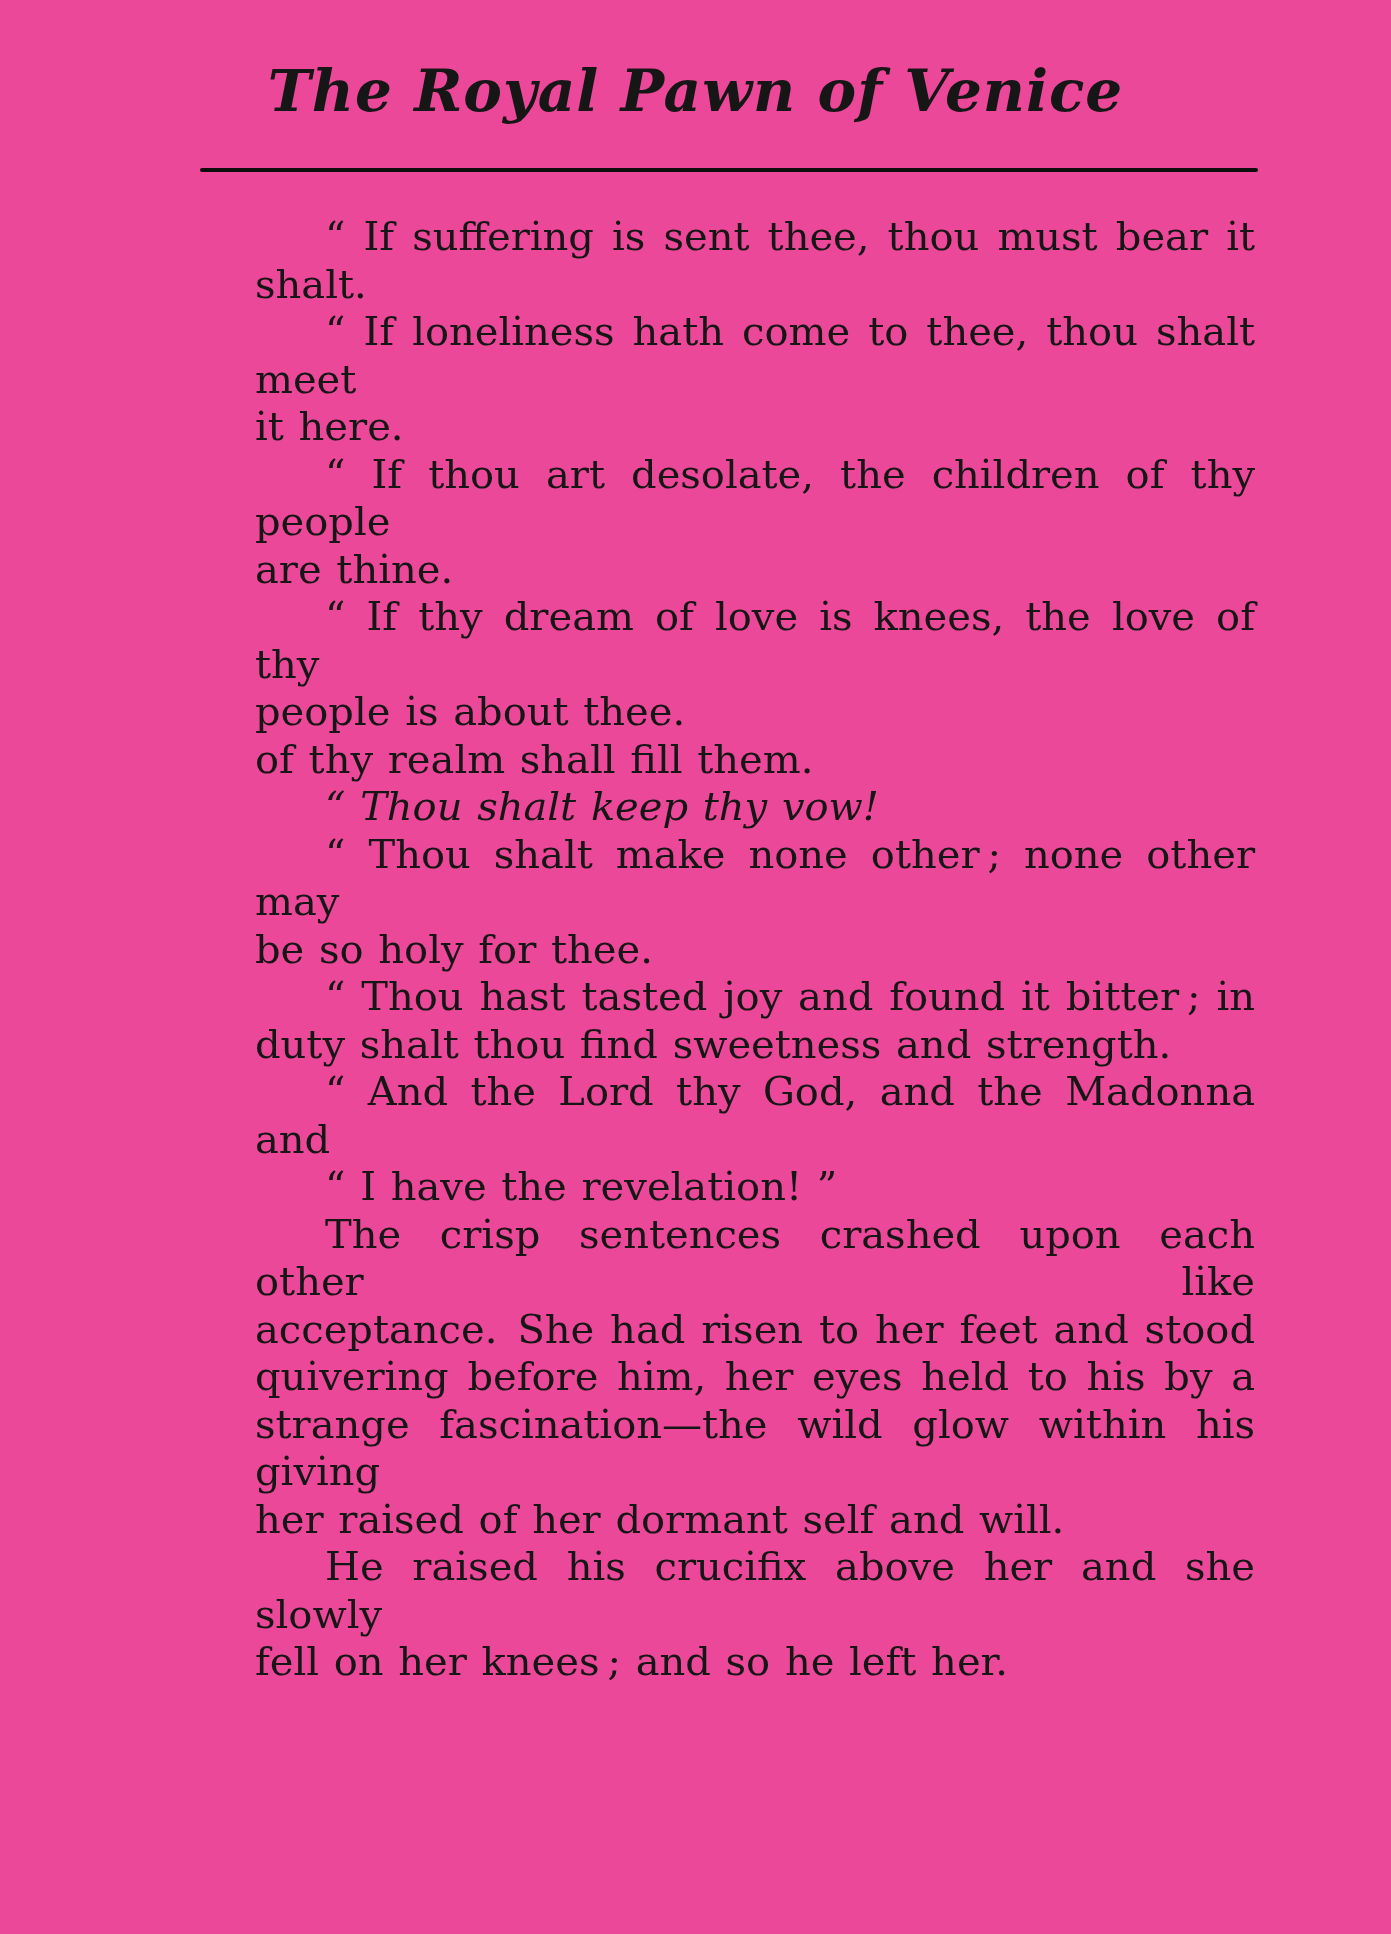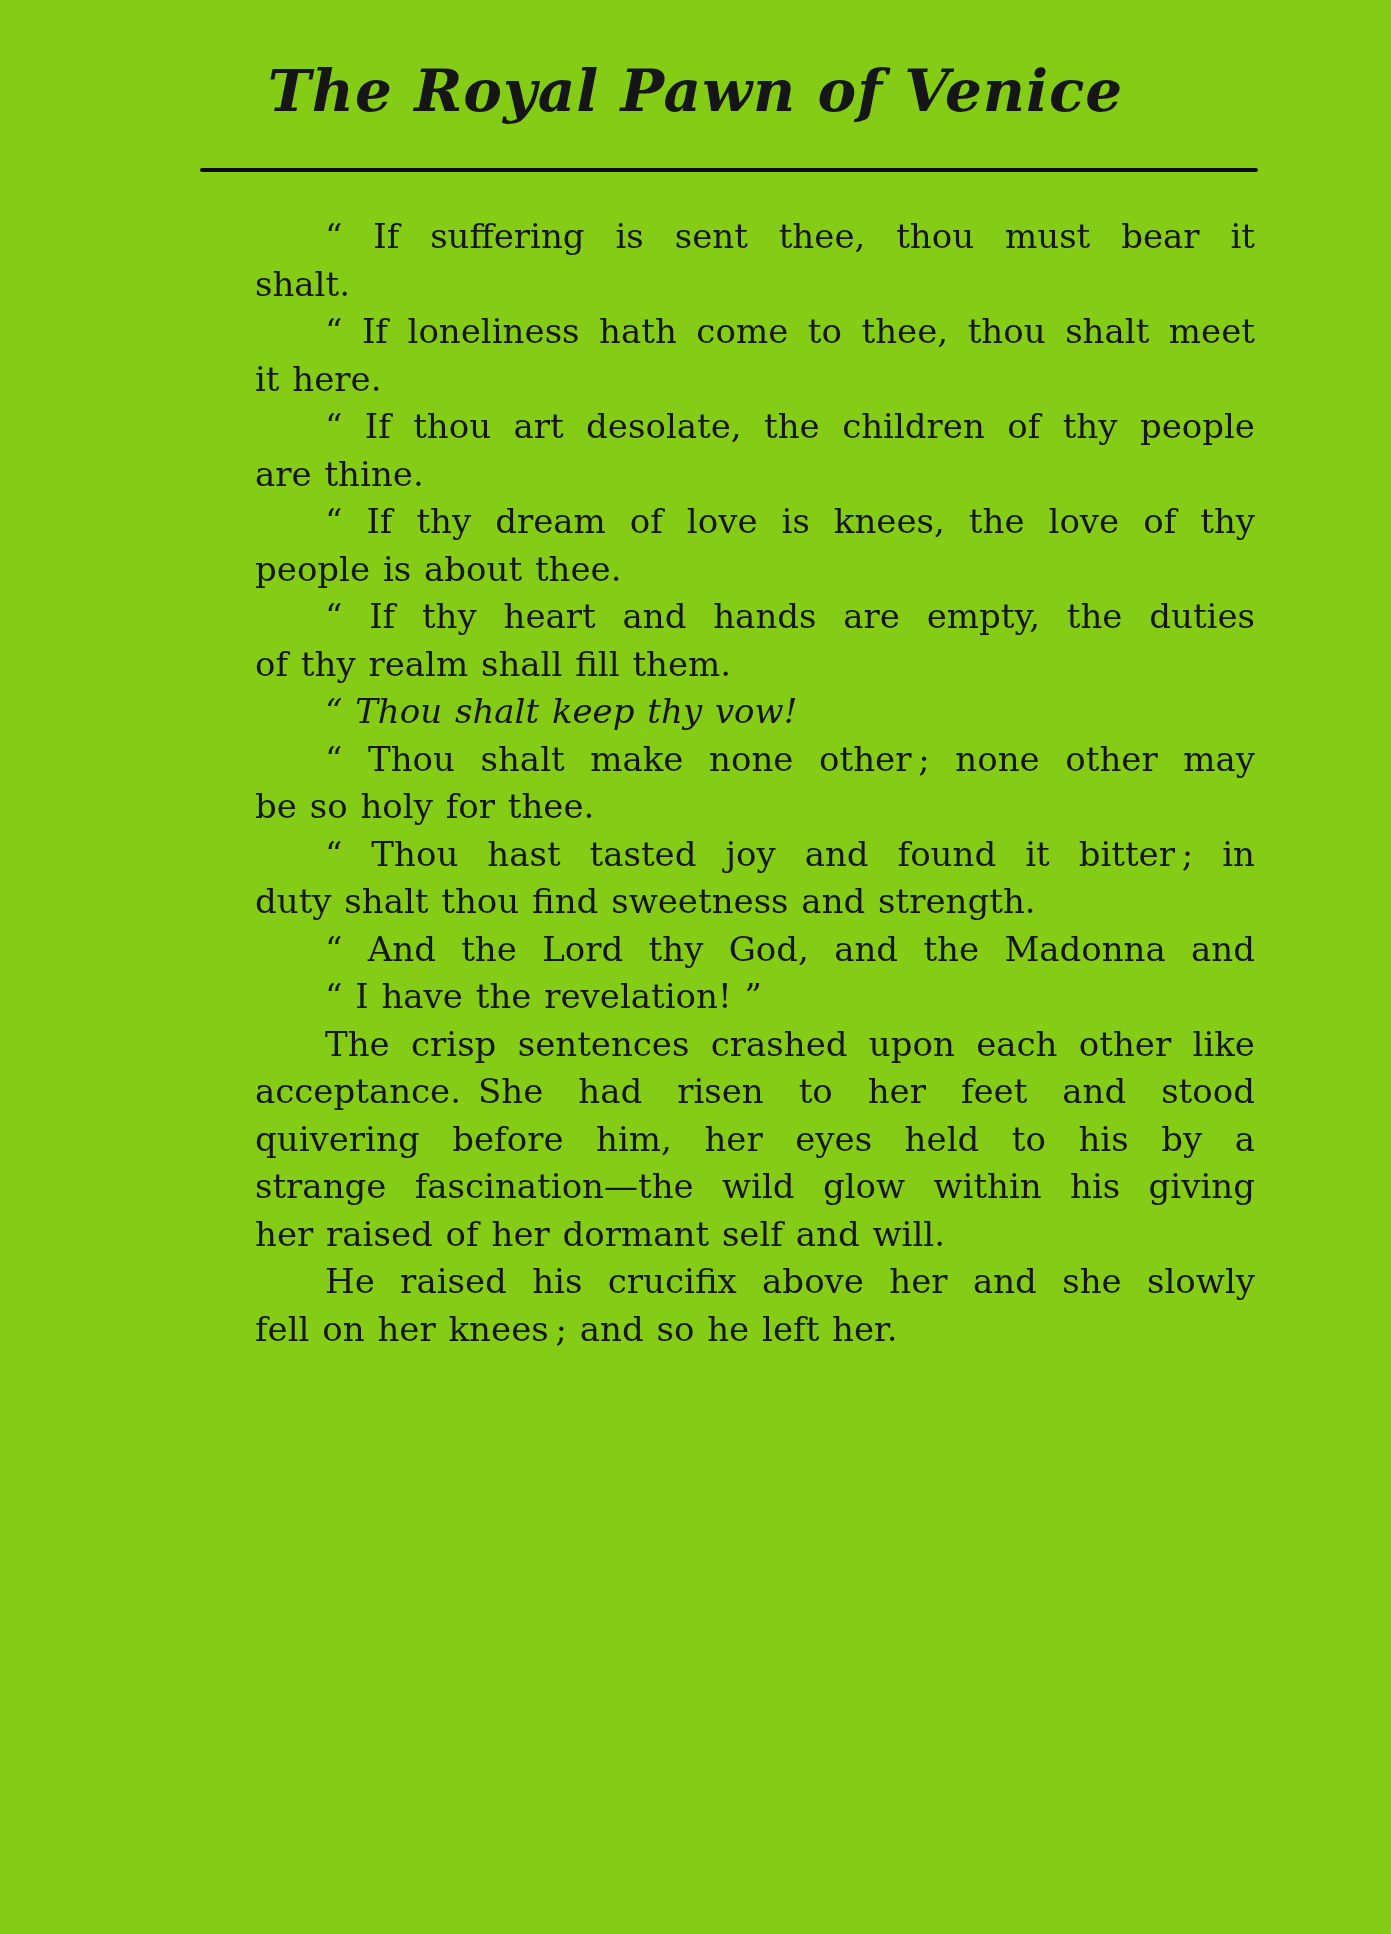"The Royal Pawn of Venice" .page { background: #84cc16 -> #ec4899 }
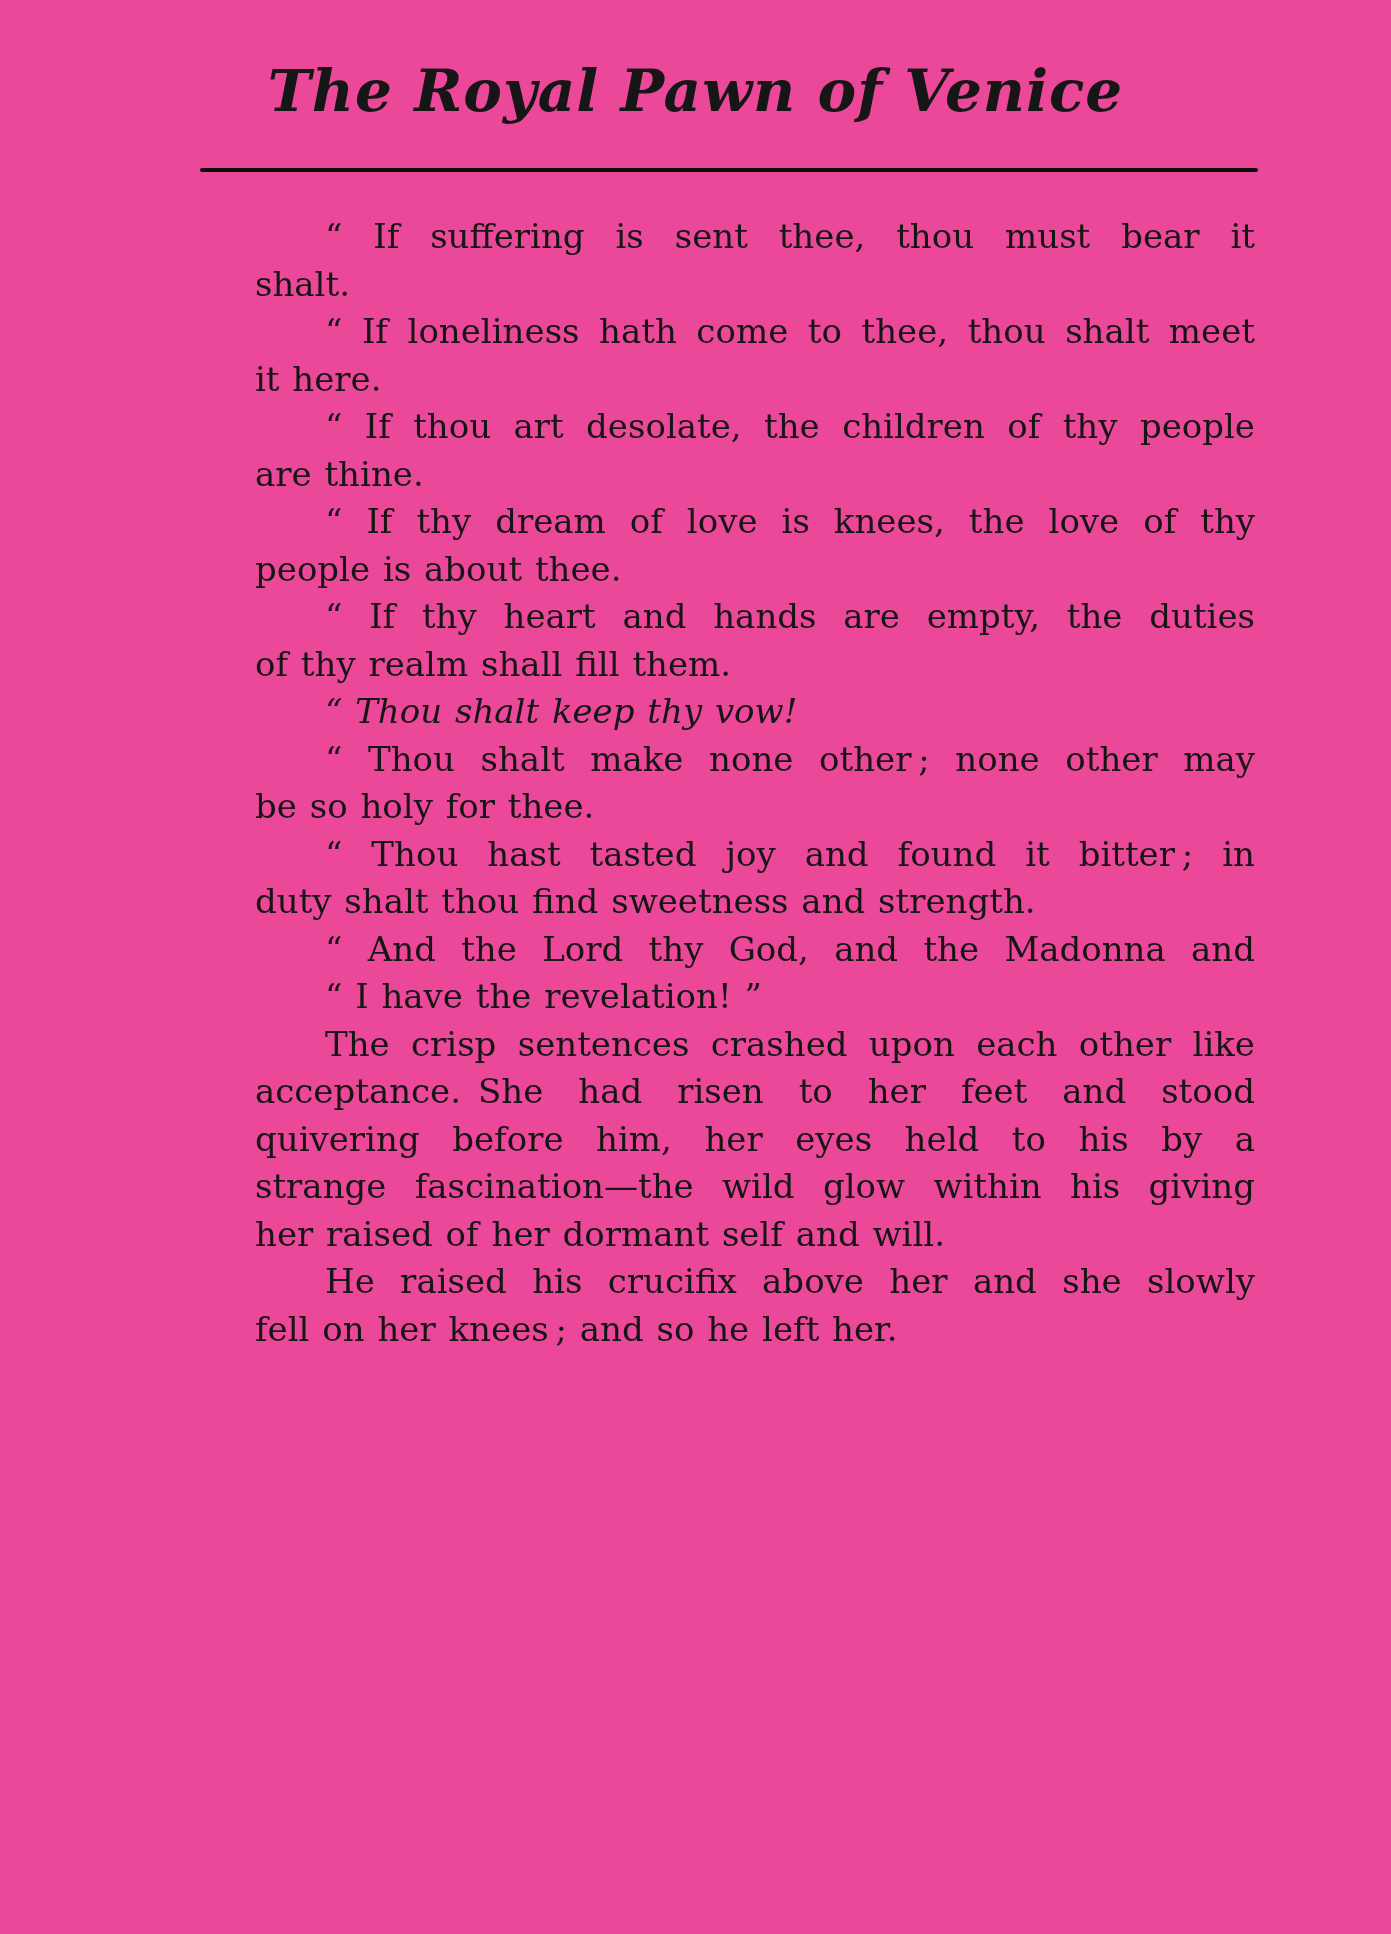"“ If suffering is sent" .text-block { font-size: 34px -> 40px }
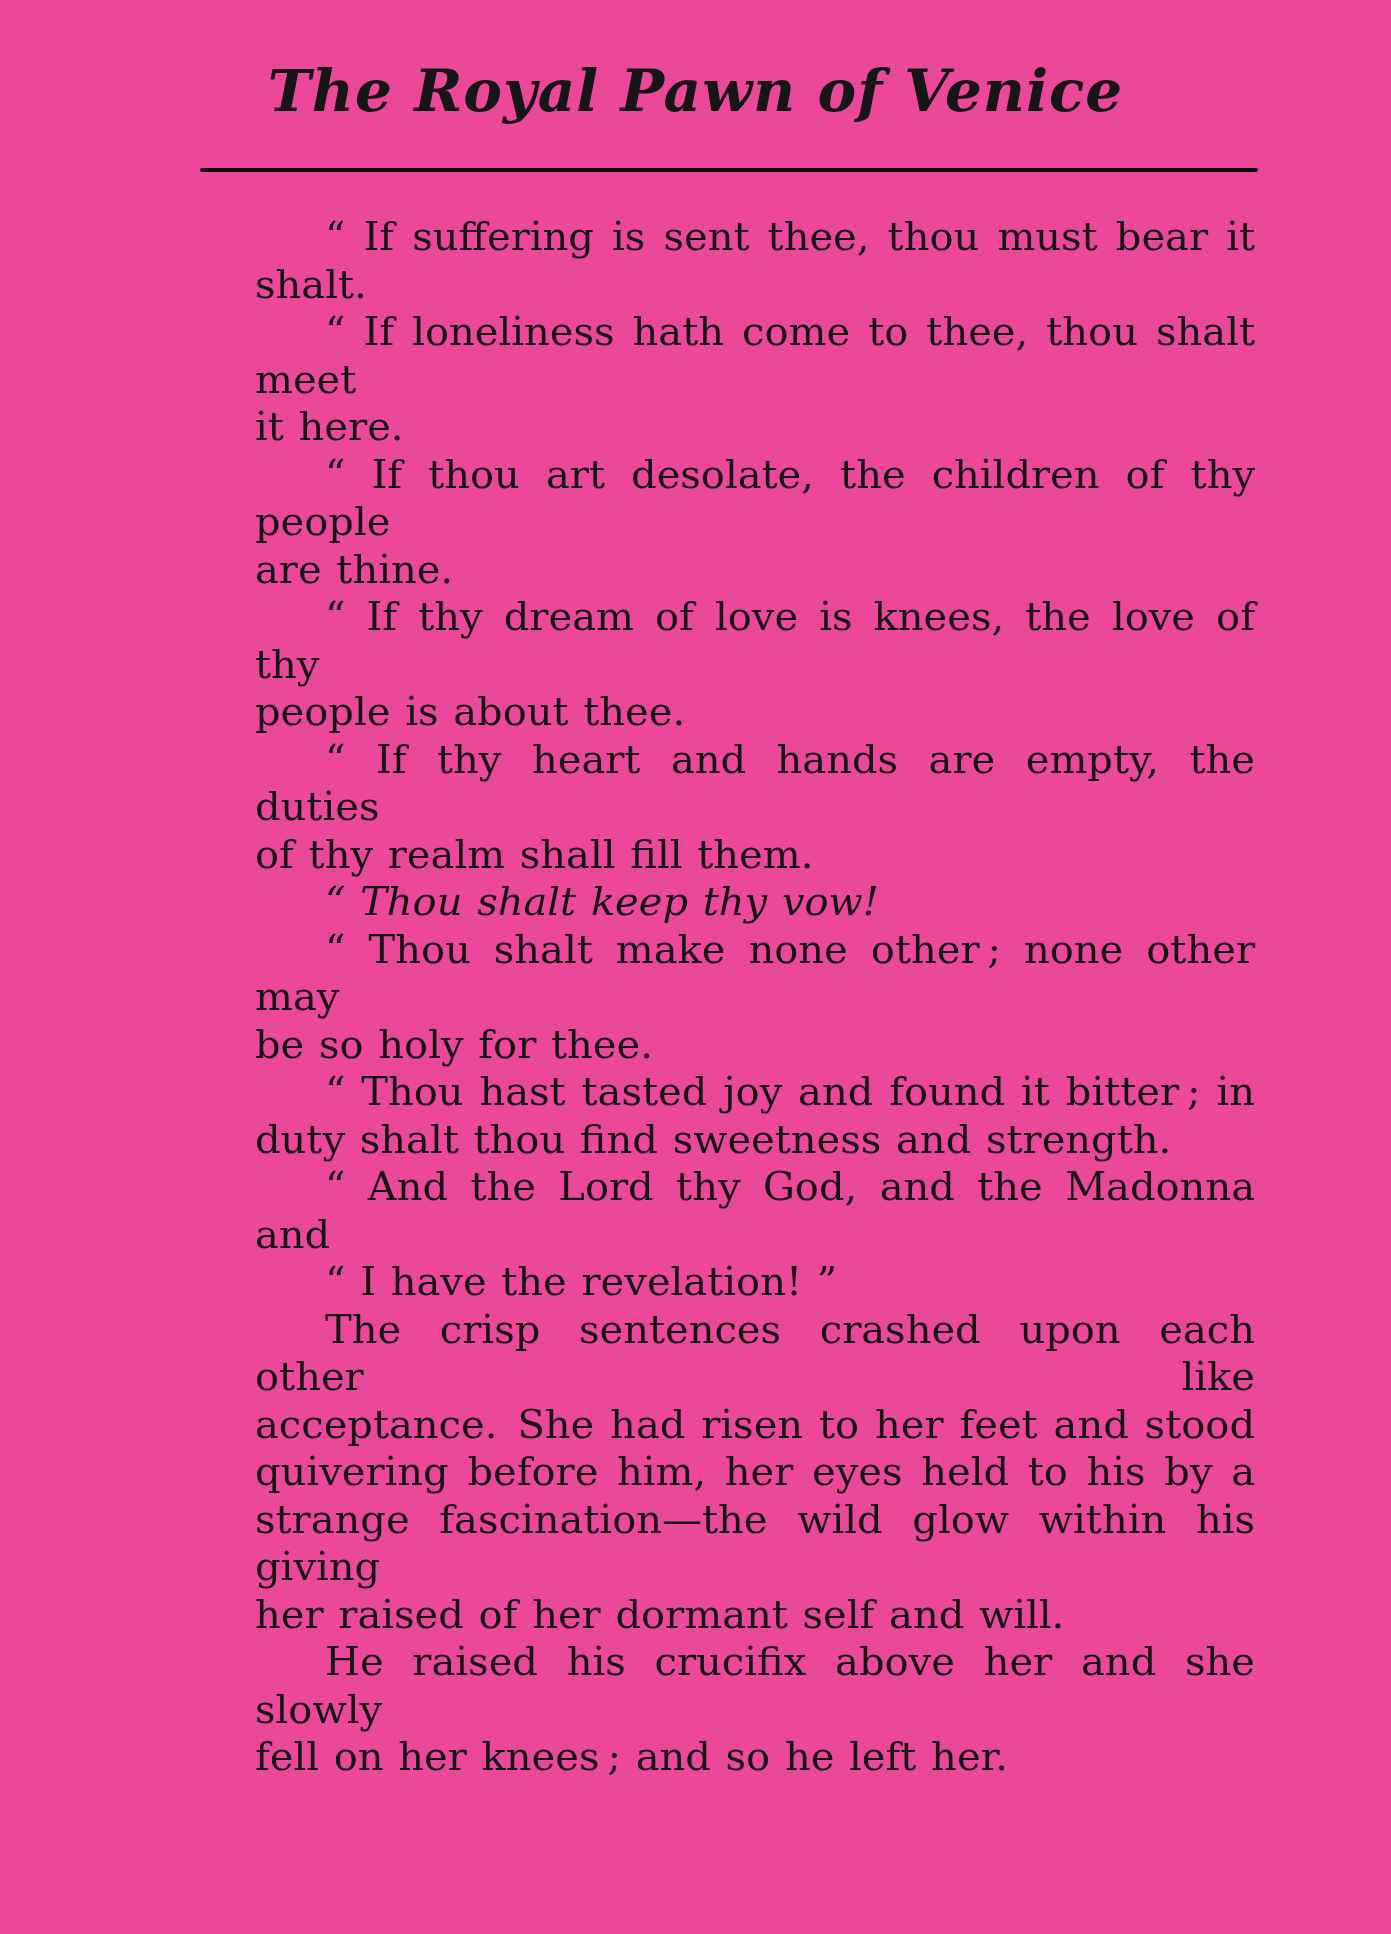"“ If thy heart and" div.line { html: <div>“ If thy heart and hands are empty, the duties</div> -> none }
